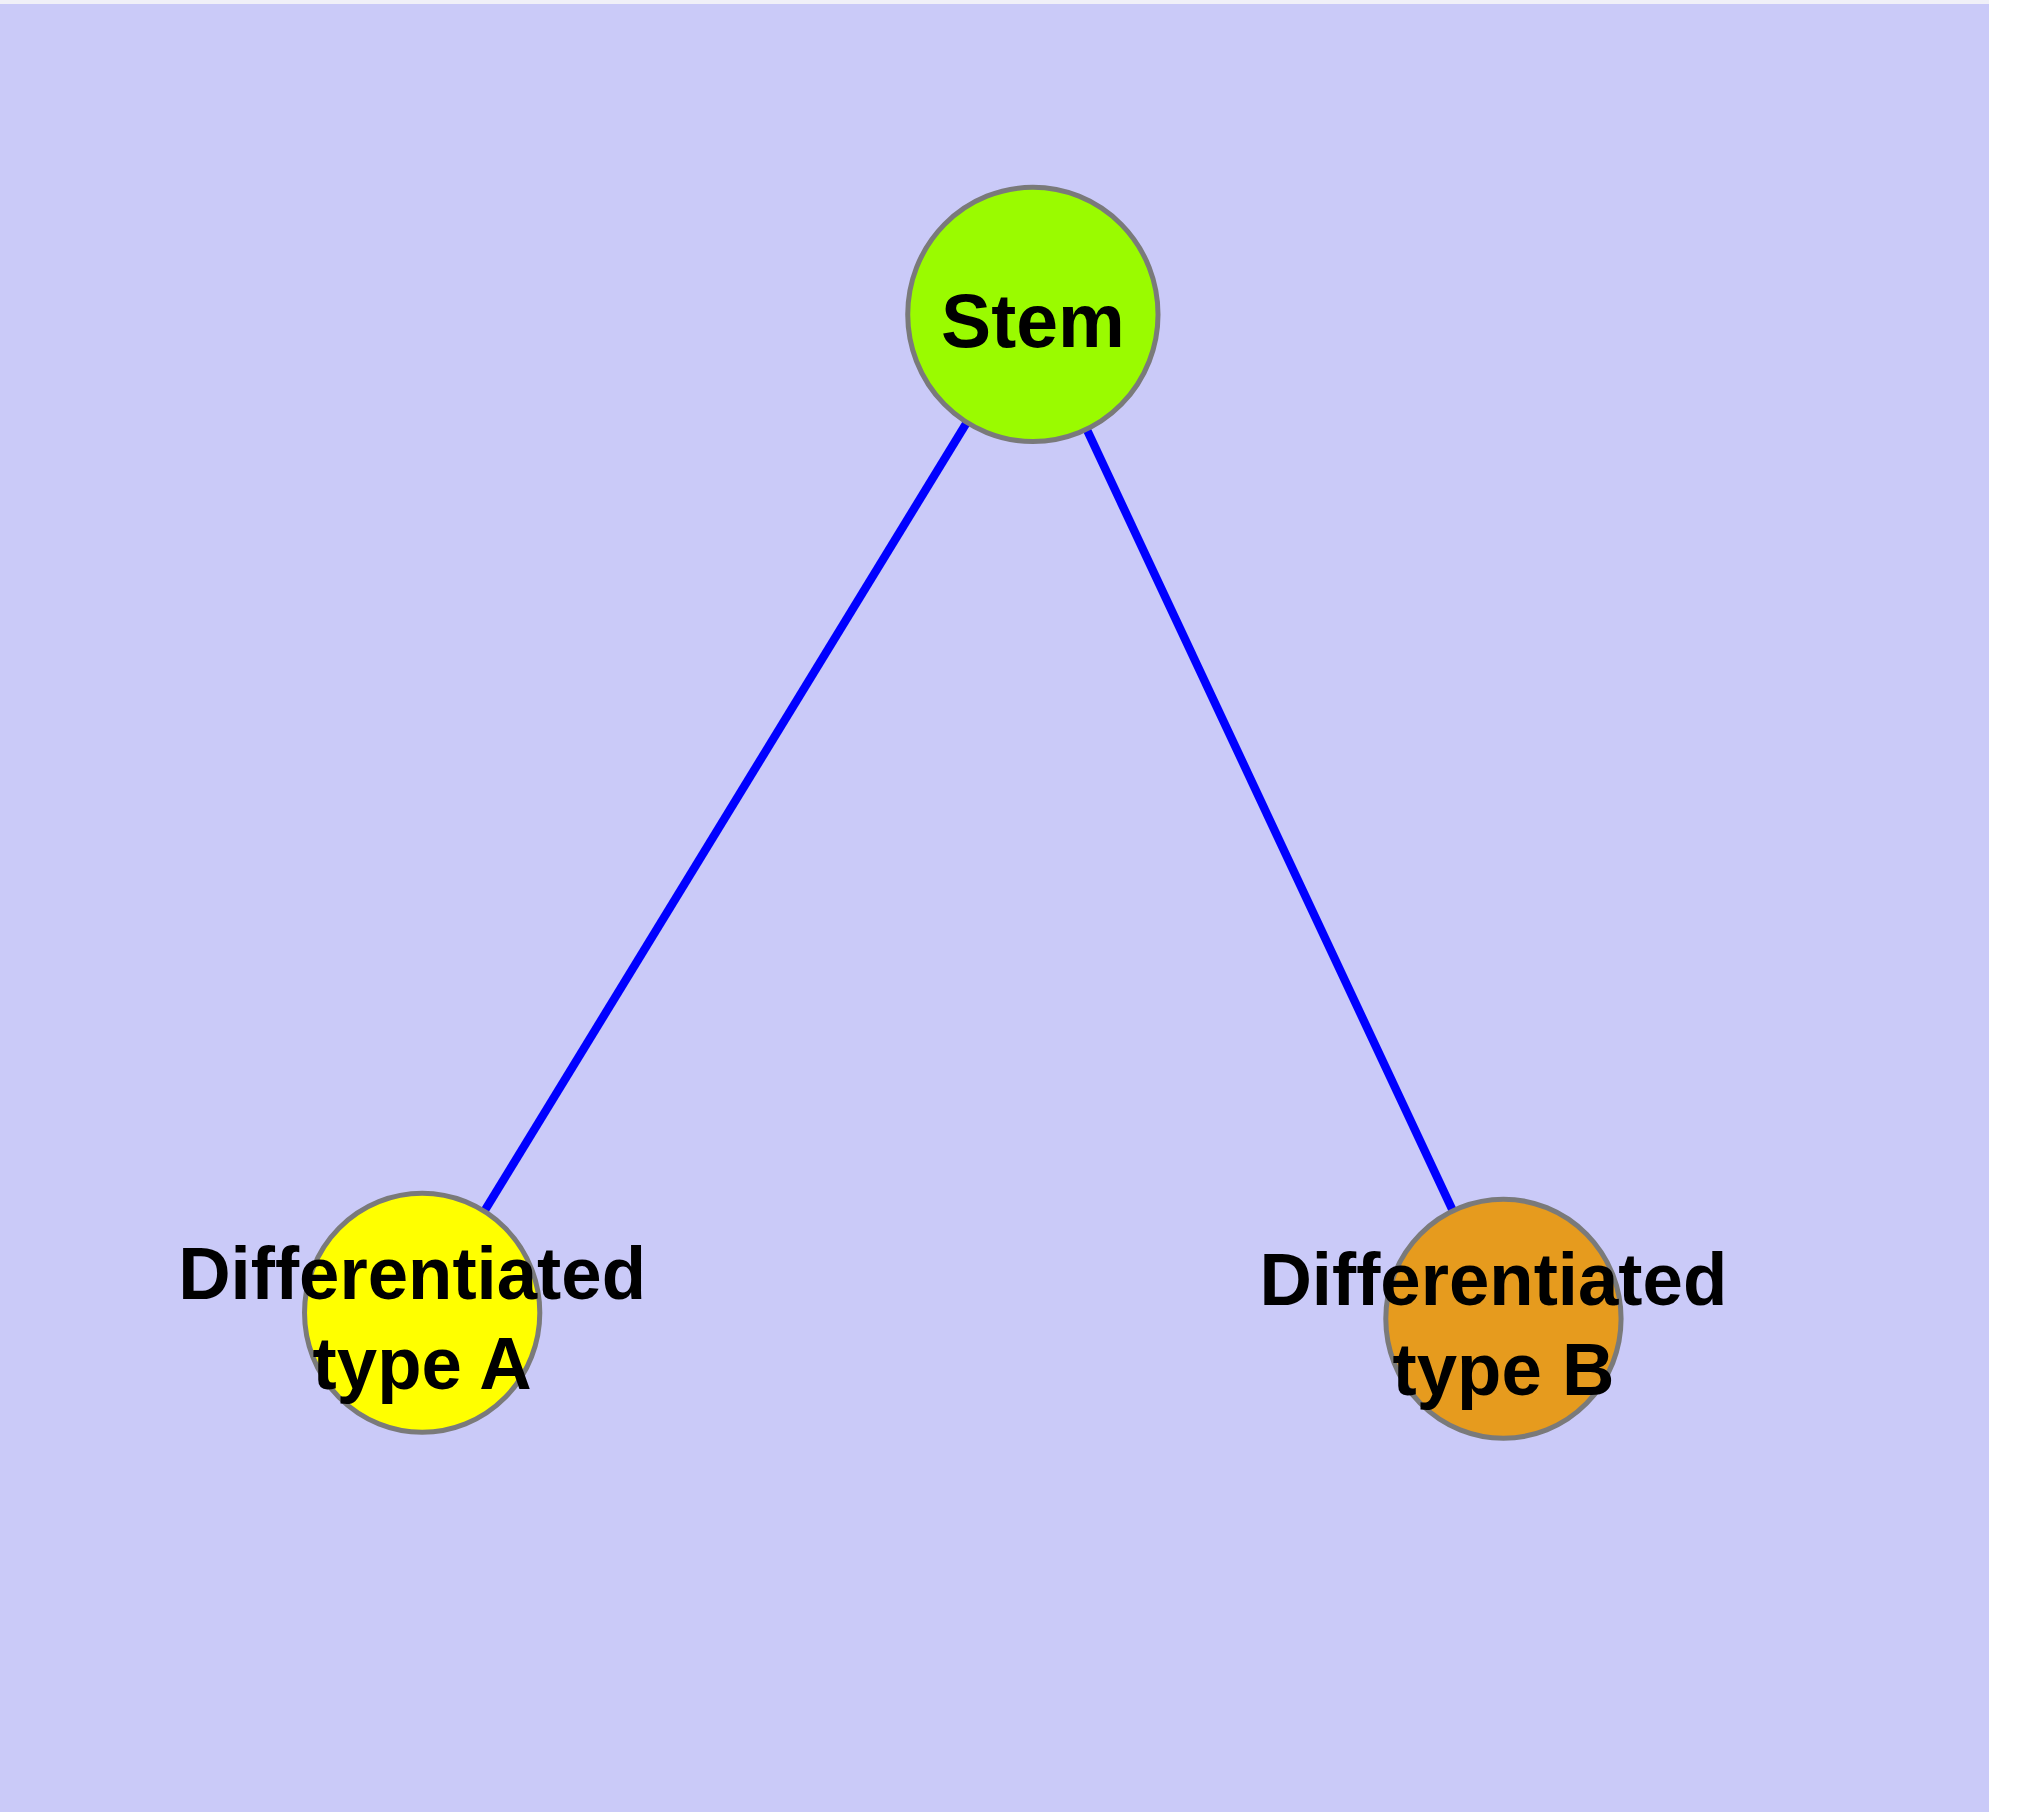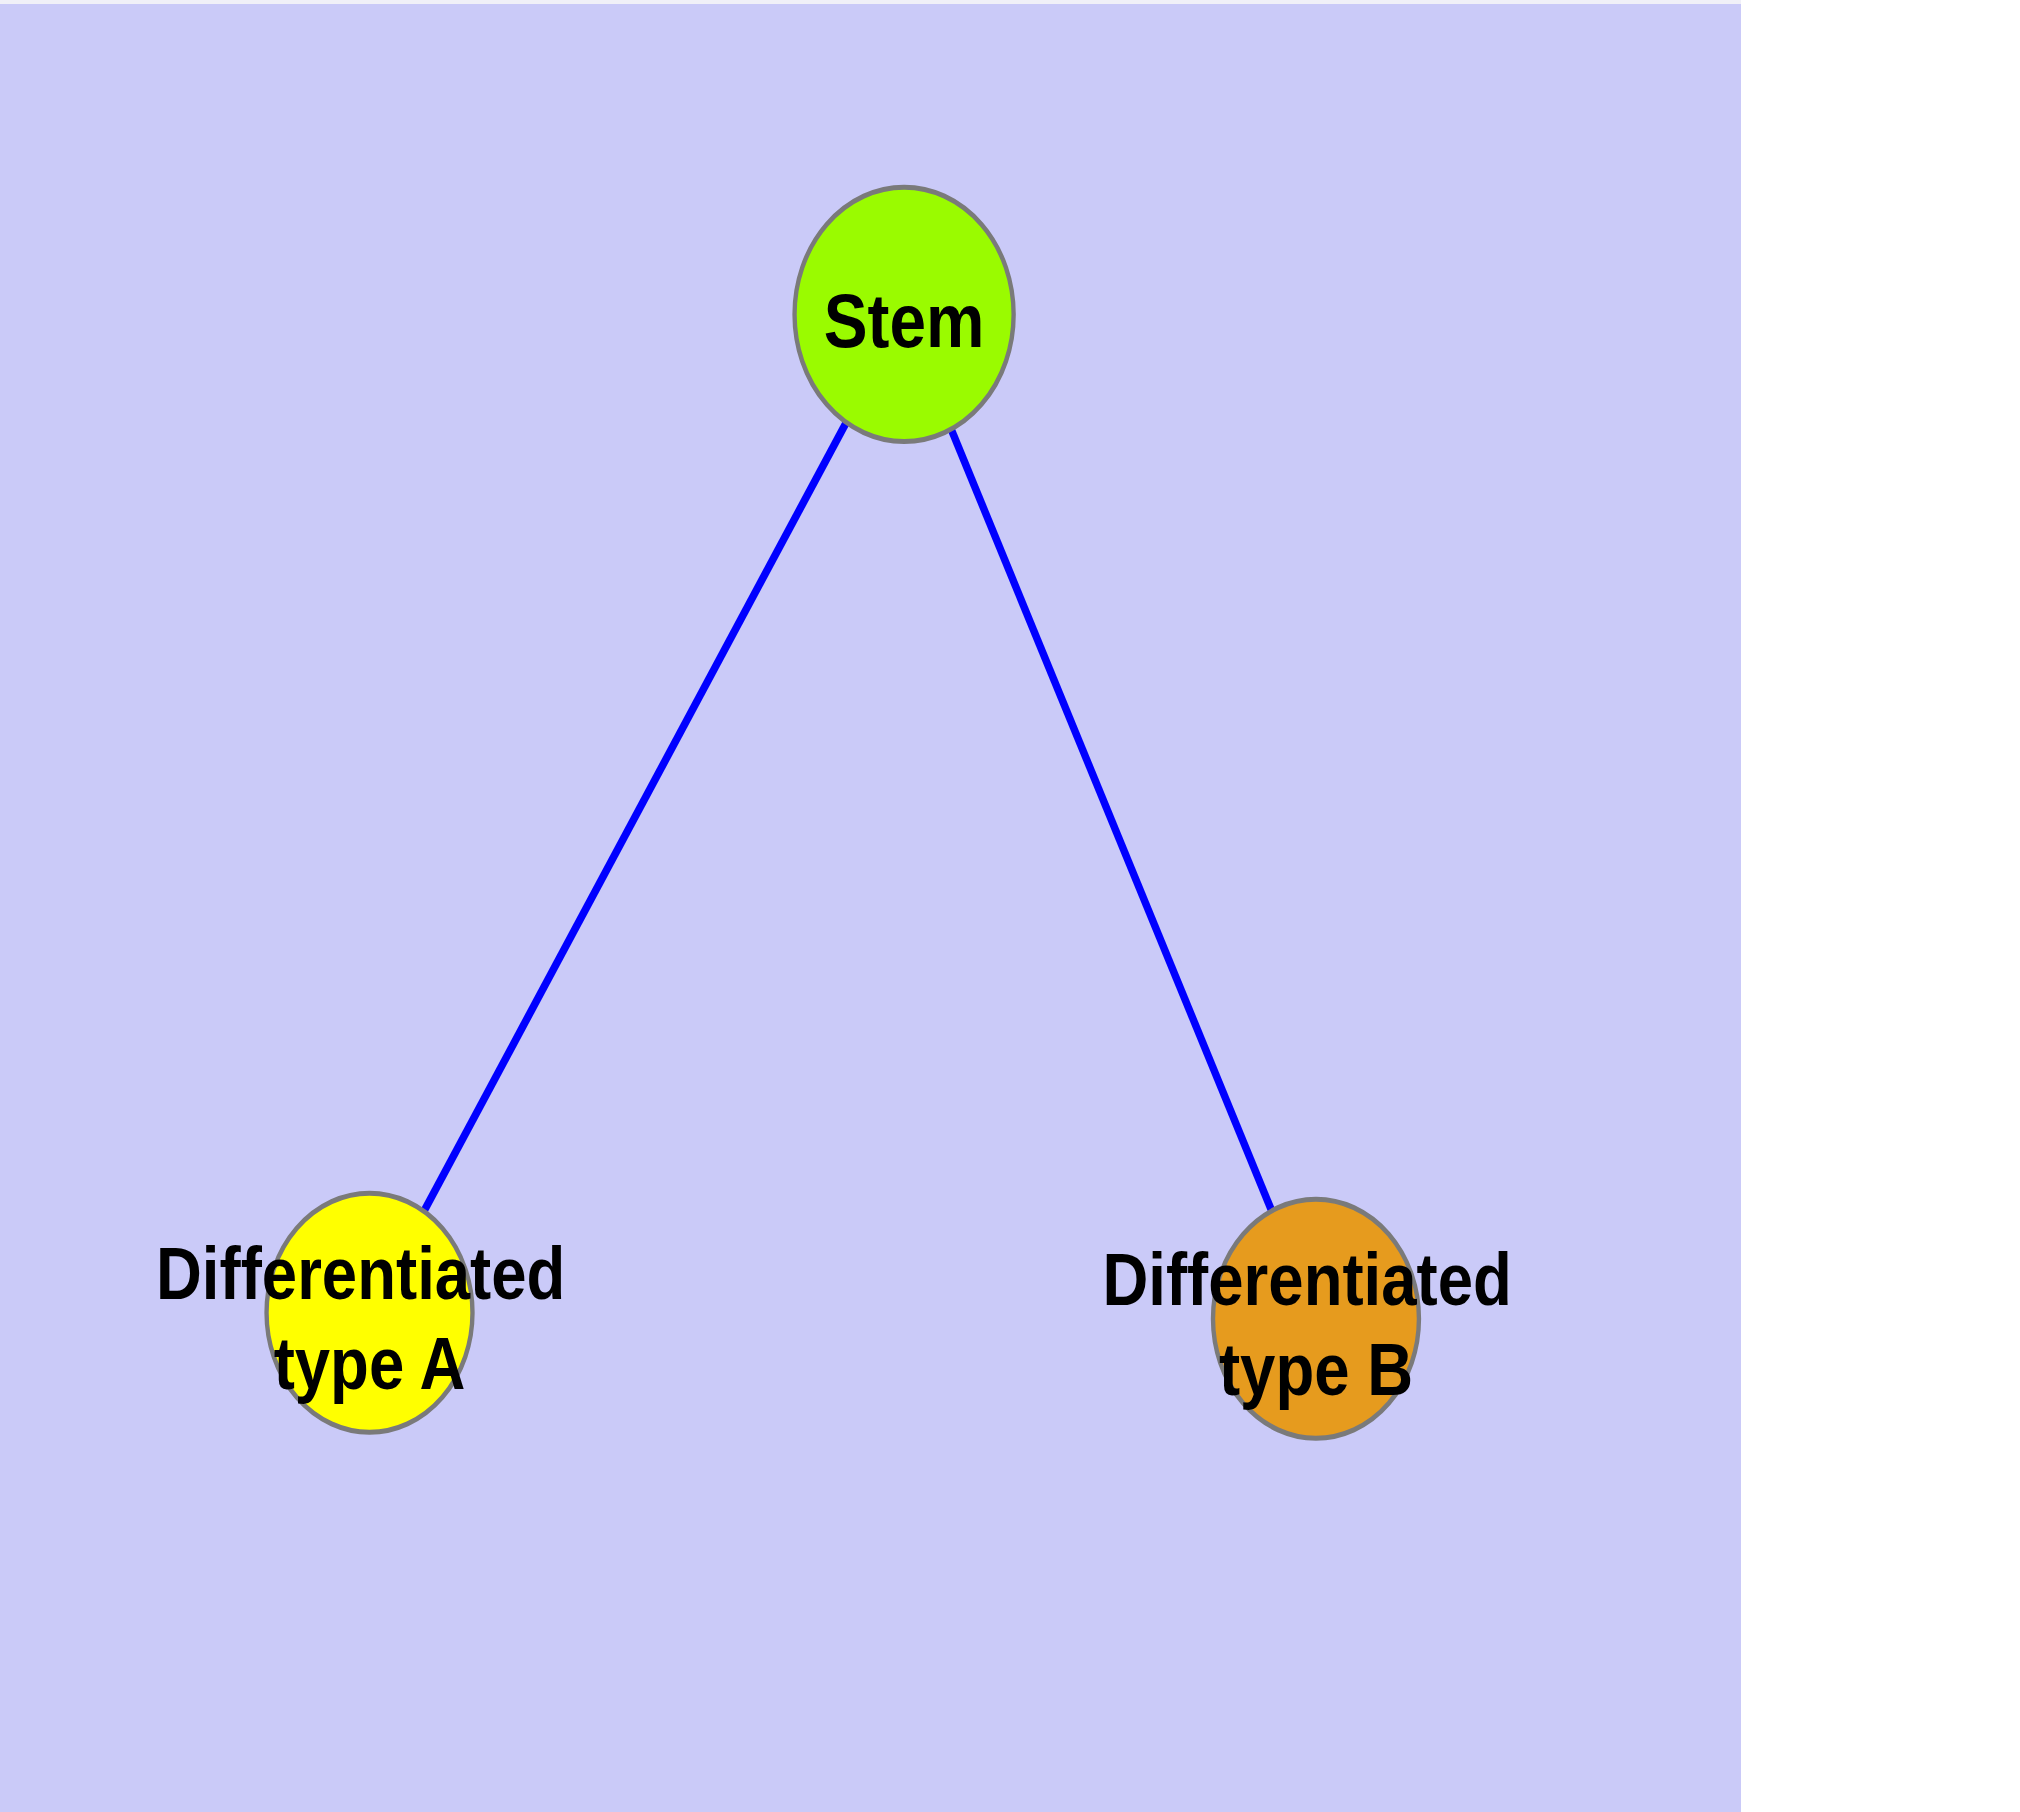"Stem" .stage { width: 1741px -> 1989px }
